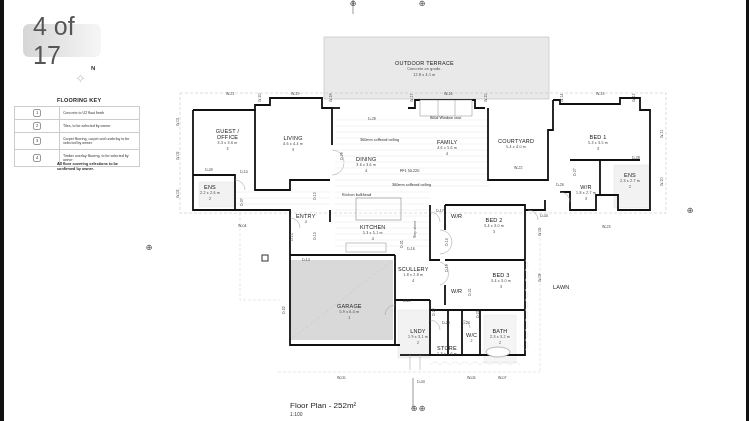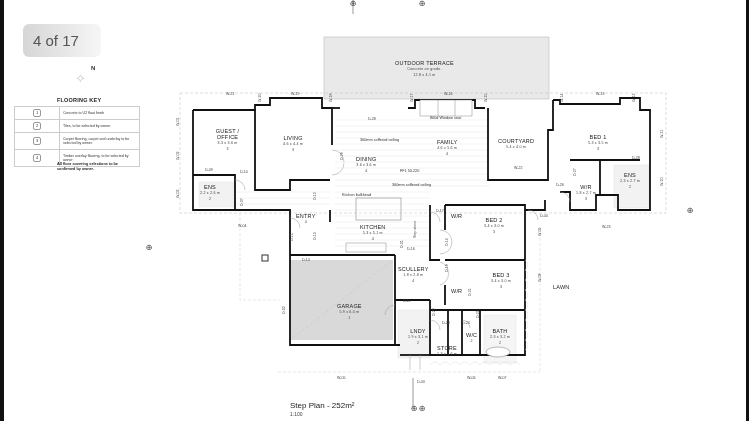"4 of 17" .counter { font-size: 15px -> 25px }
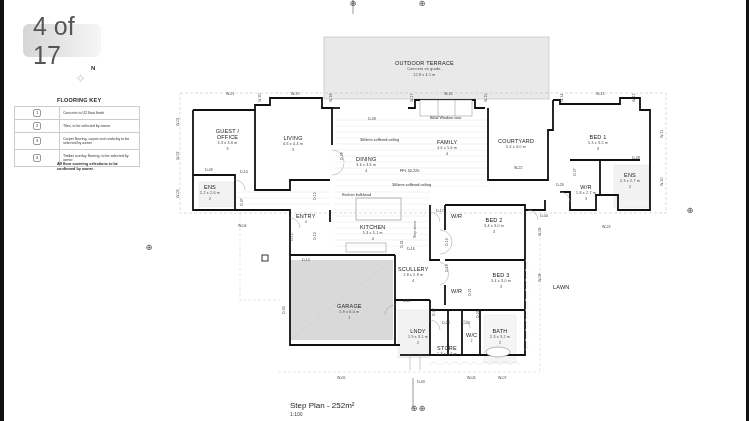"Step Plan - 252m²" span { text: Step -> Floor }
